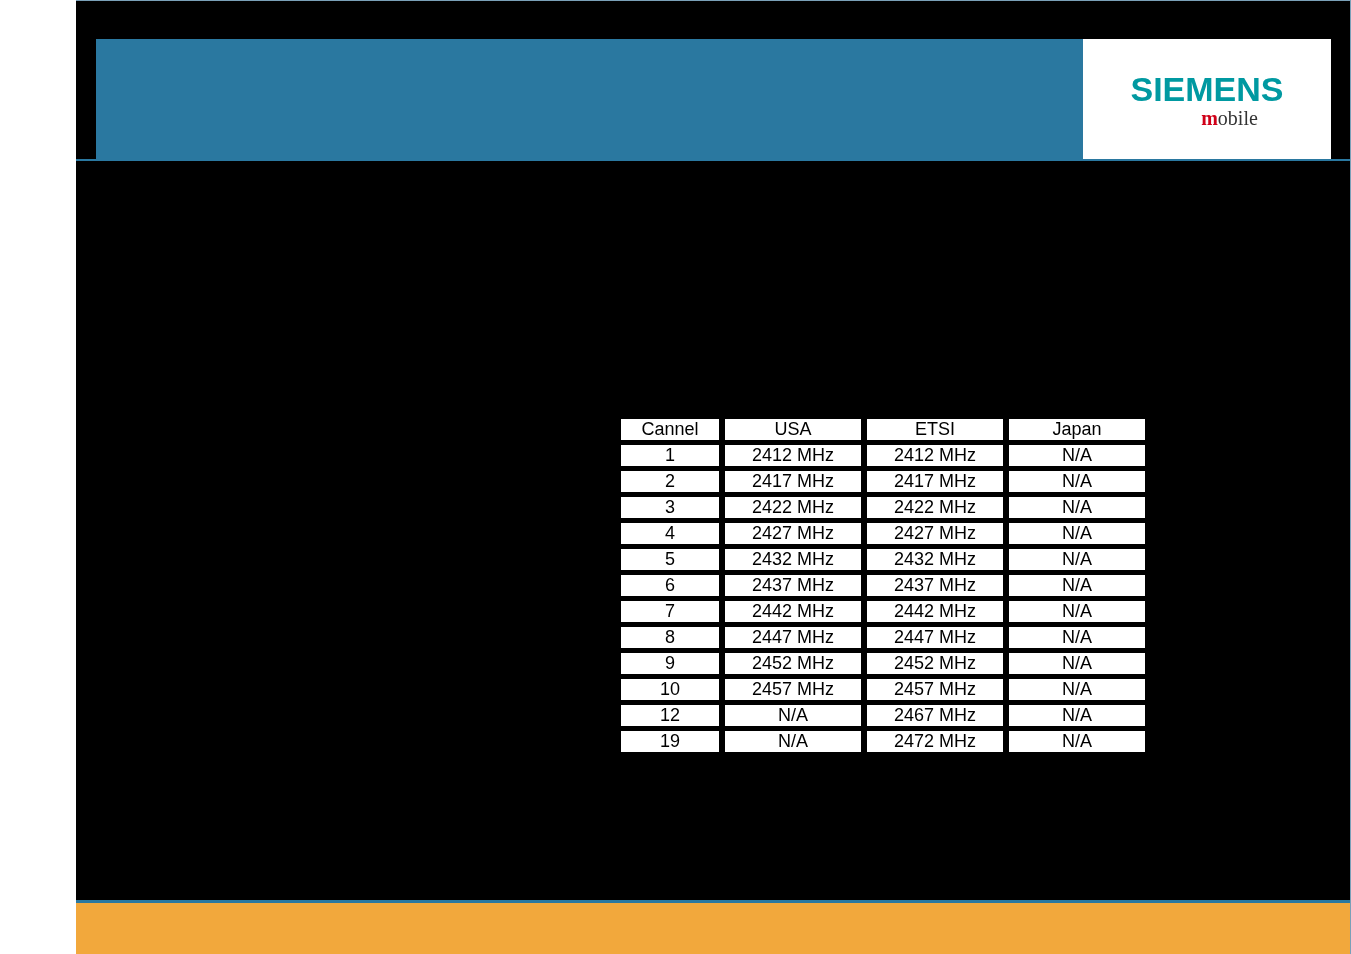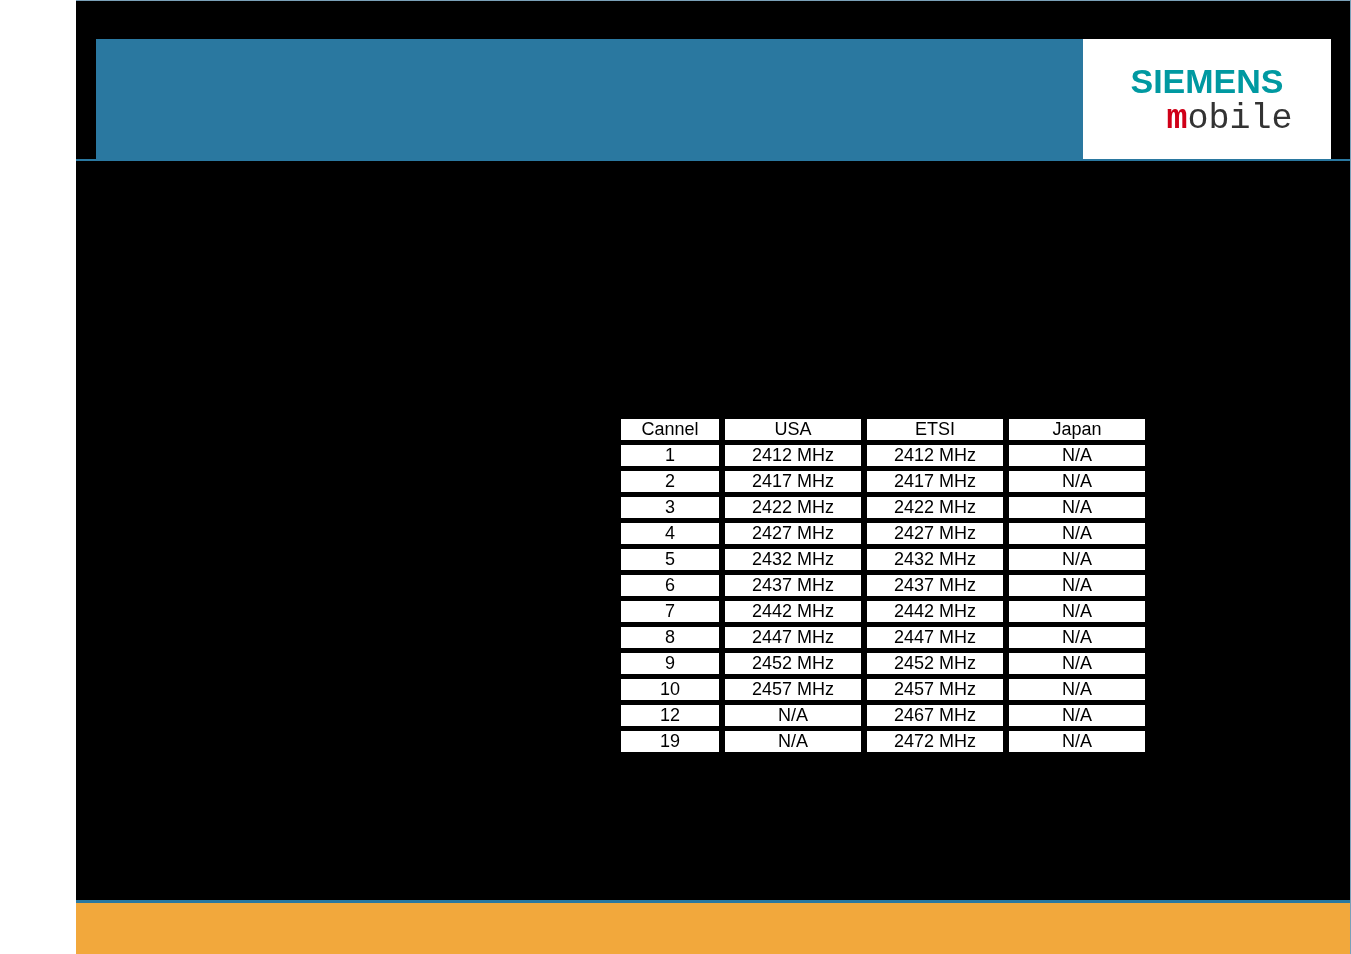"mobile" .mobile { font-family: Liberation Mono, monospace -> Liberation Serif, serif; font-size: 35px -> 20px }
